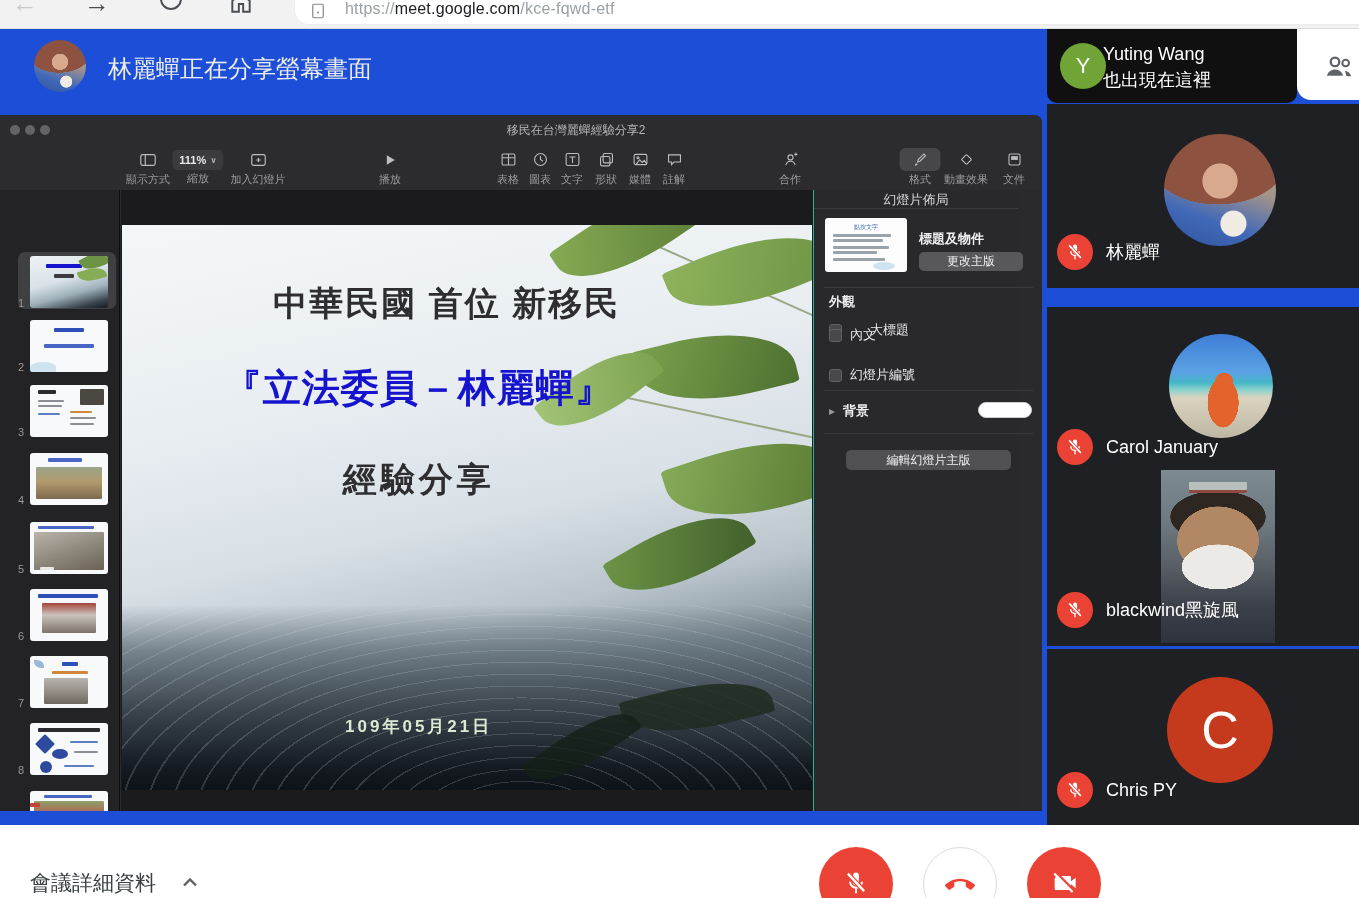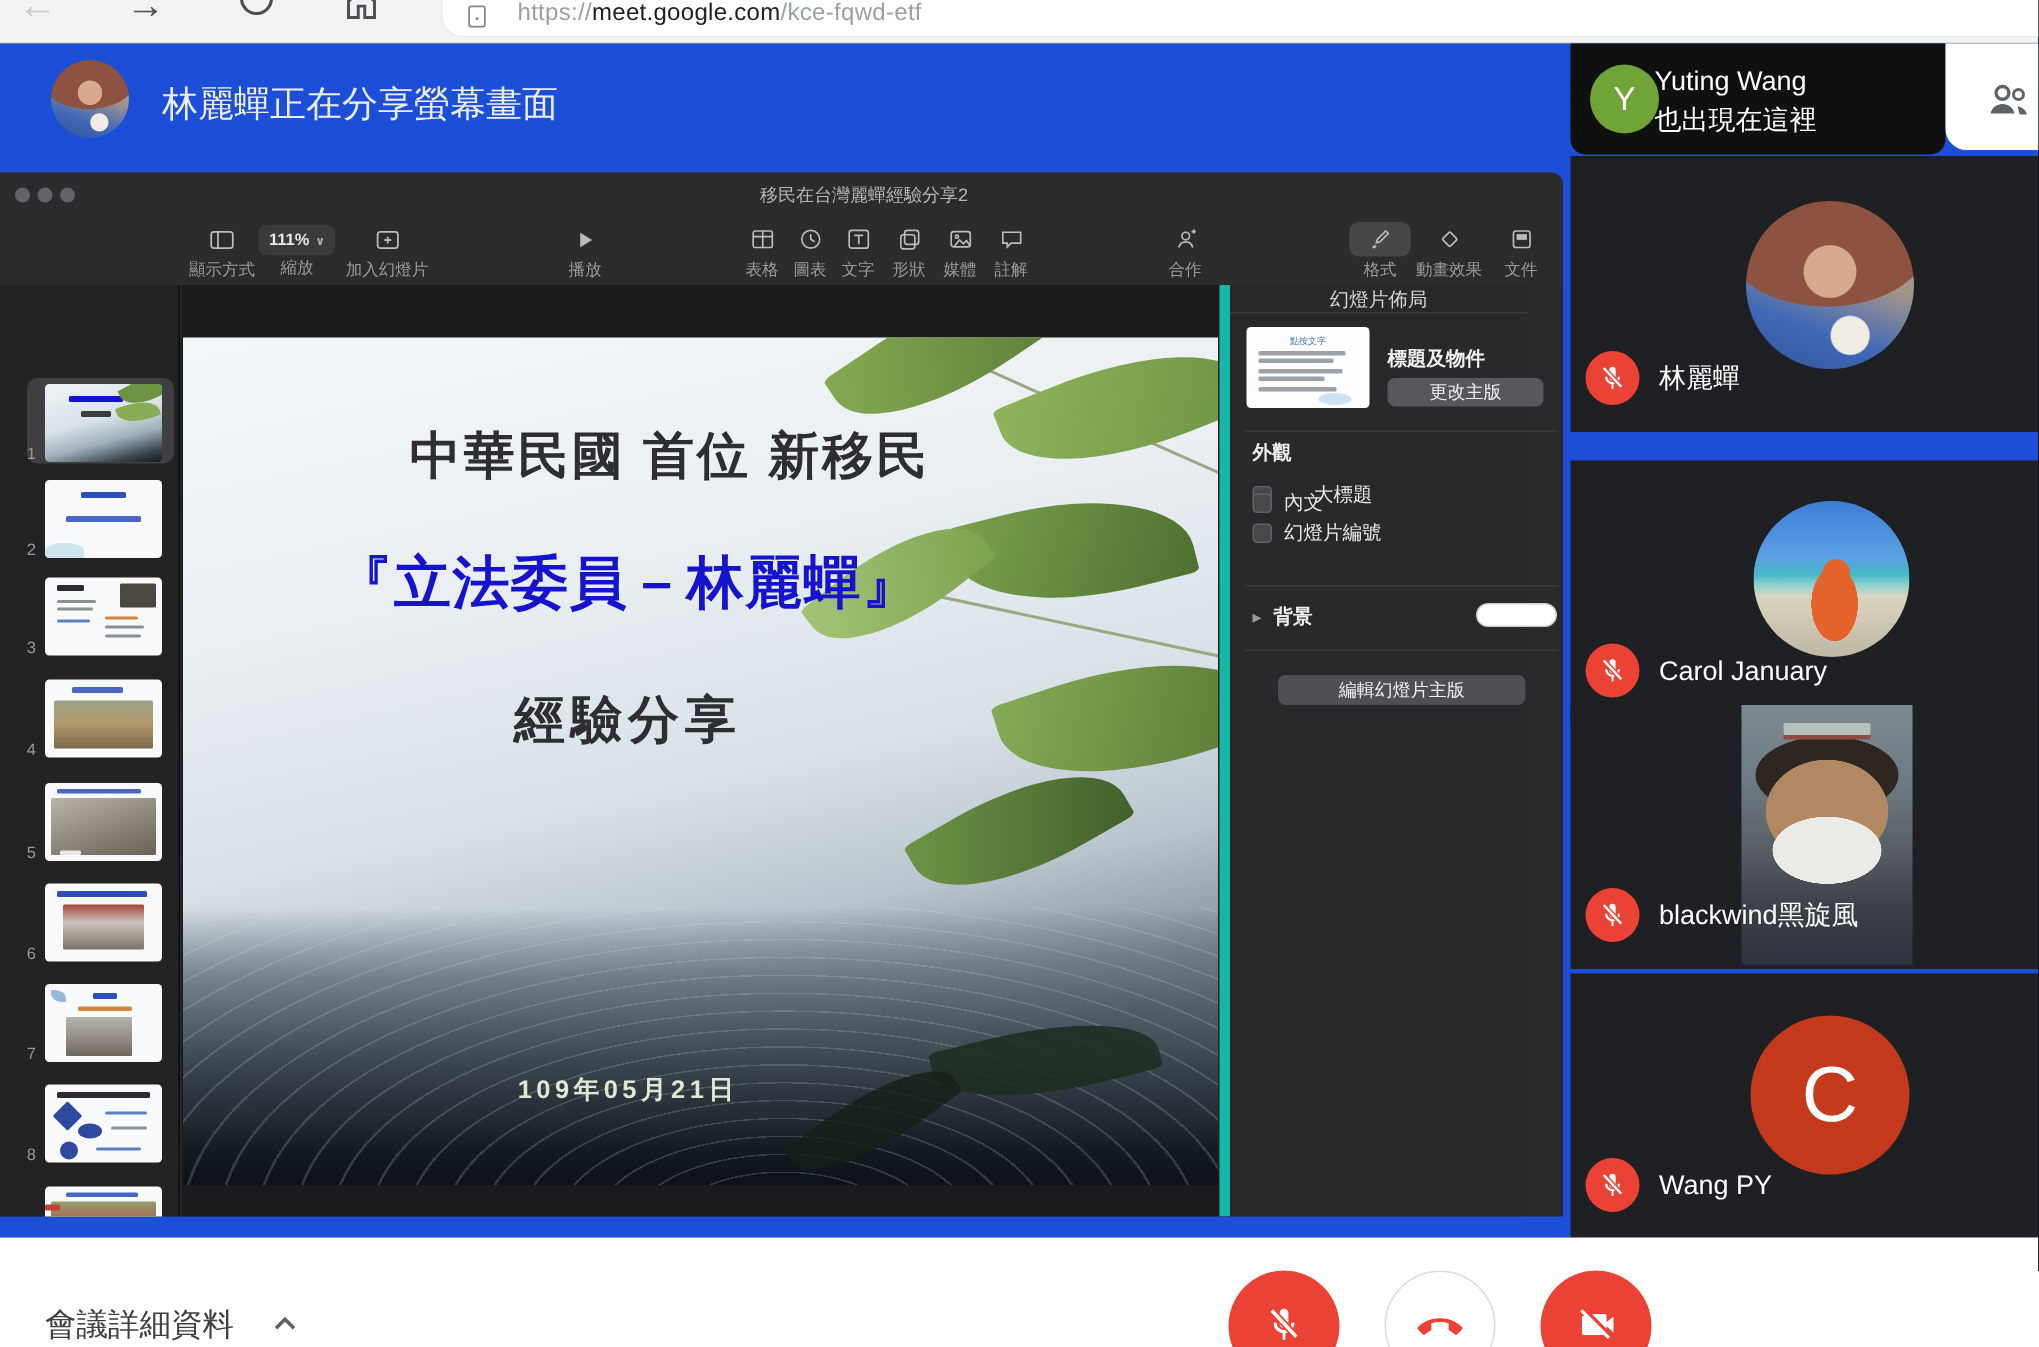"幻燈片佈局" .kn-inspector { border-left: 7px solid #14b8a6 -> 1px solid #14b8a6 }
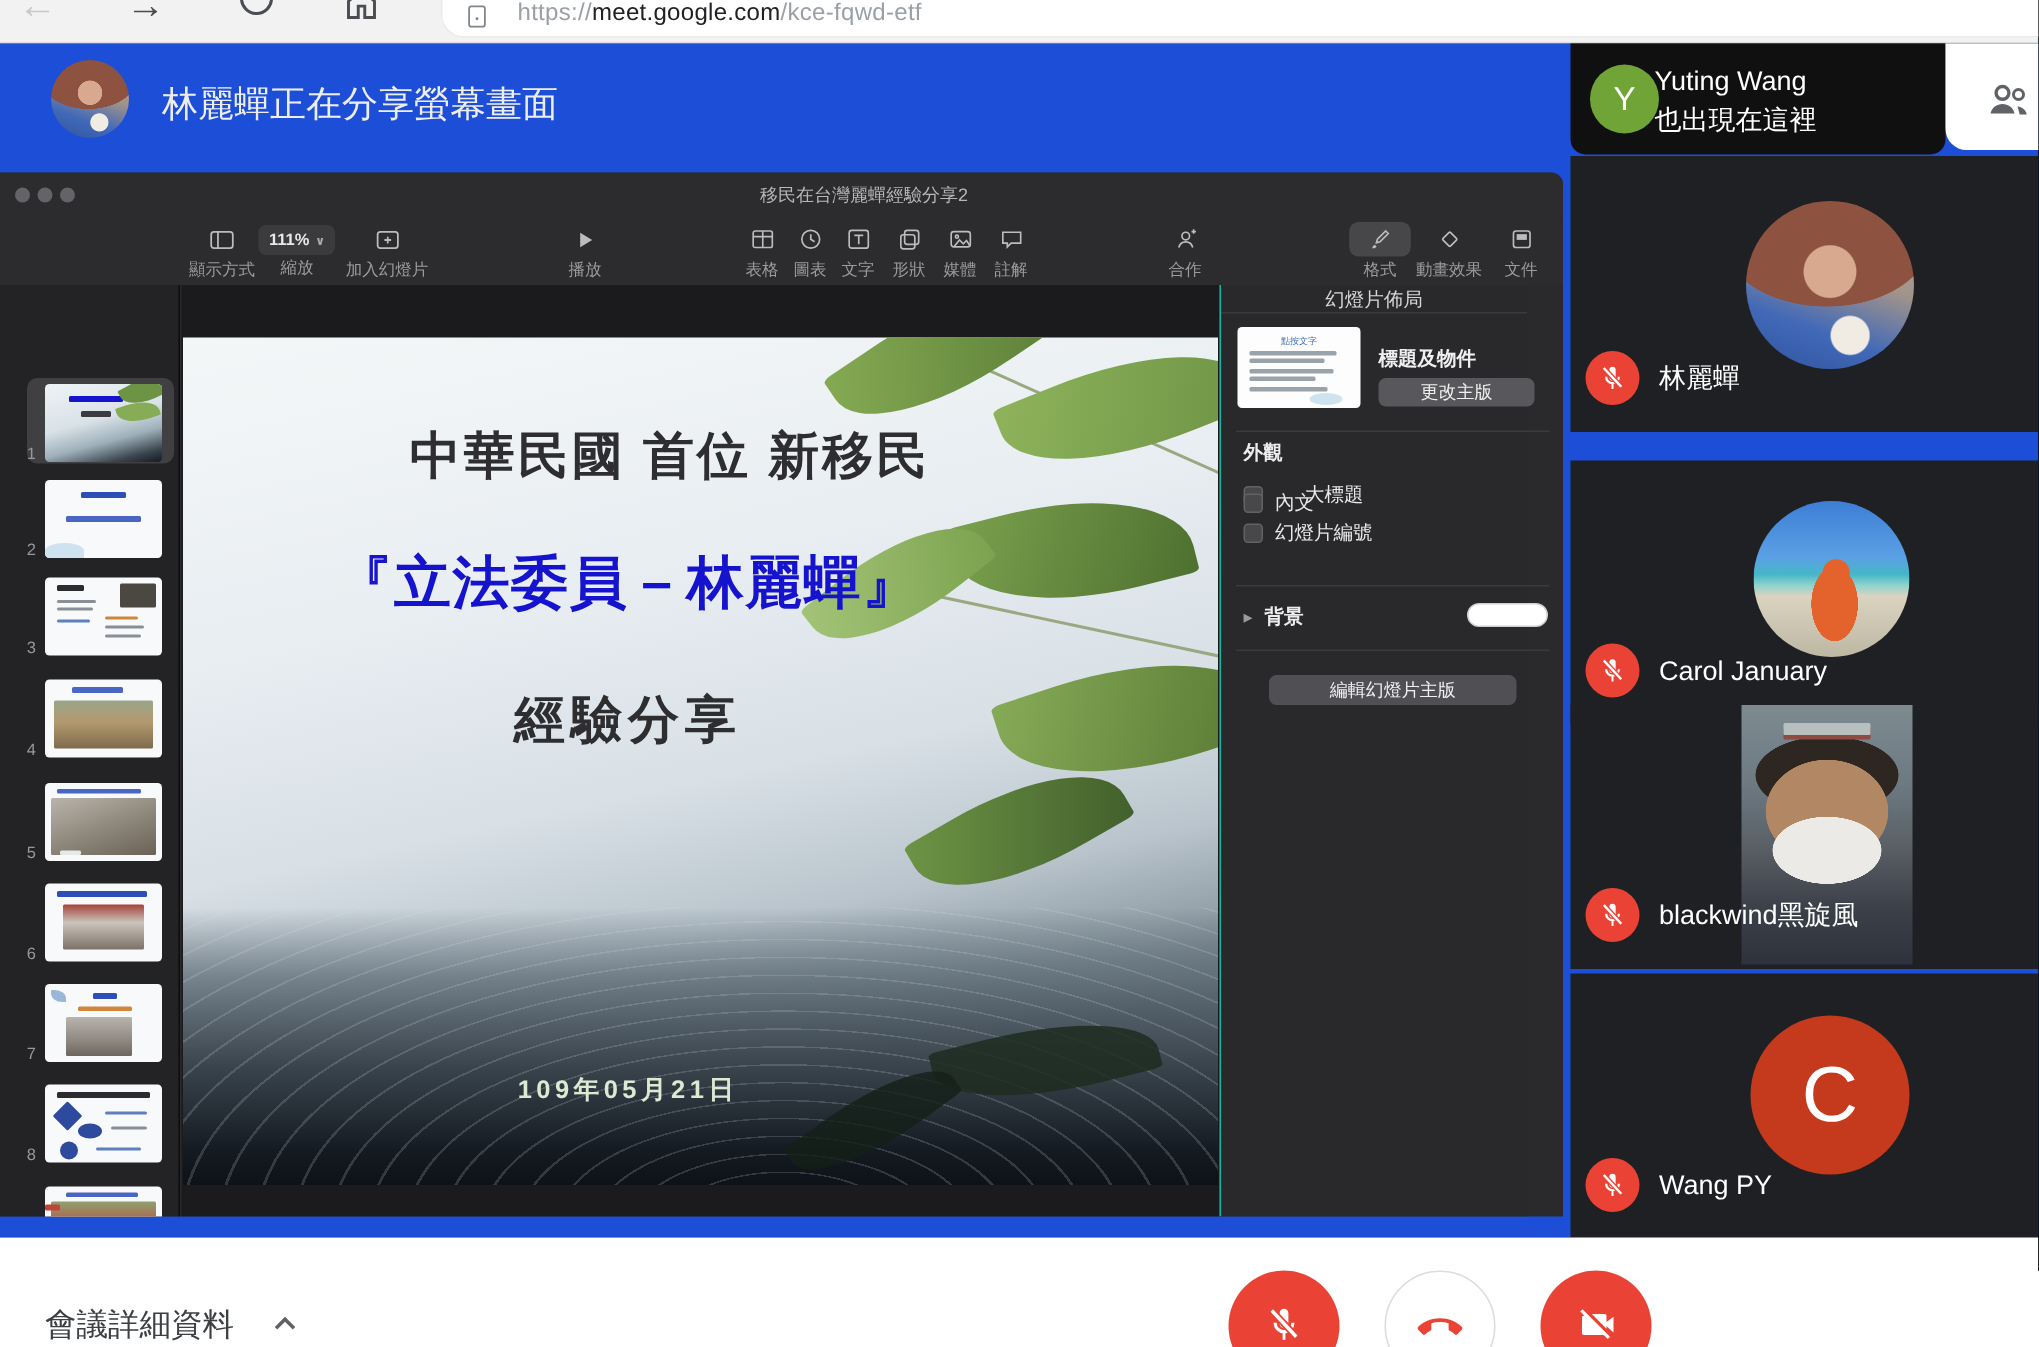"幻燈片編號" div.chk-row { top: 156px -> 176px }
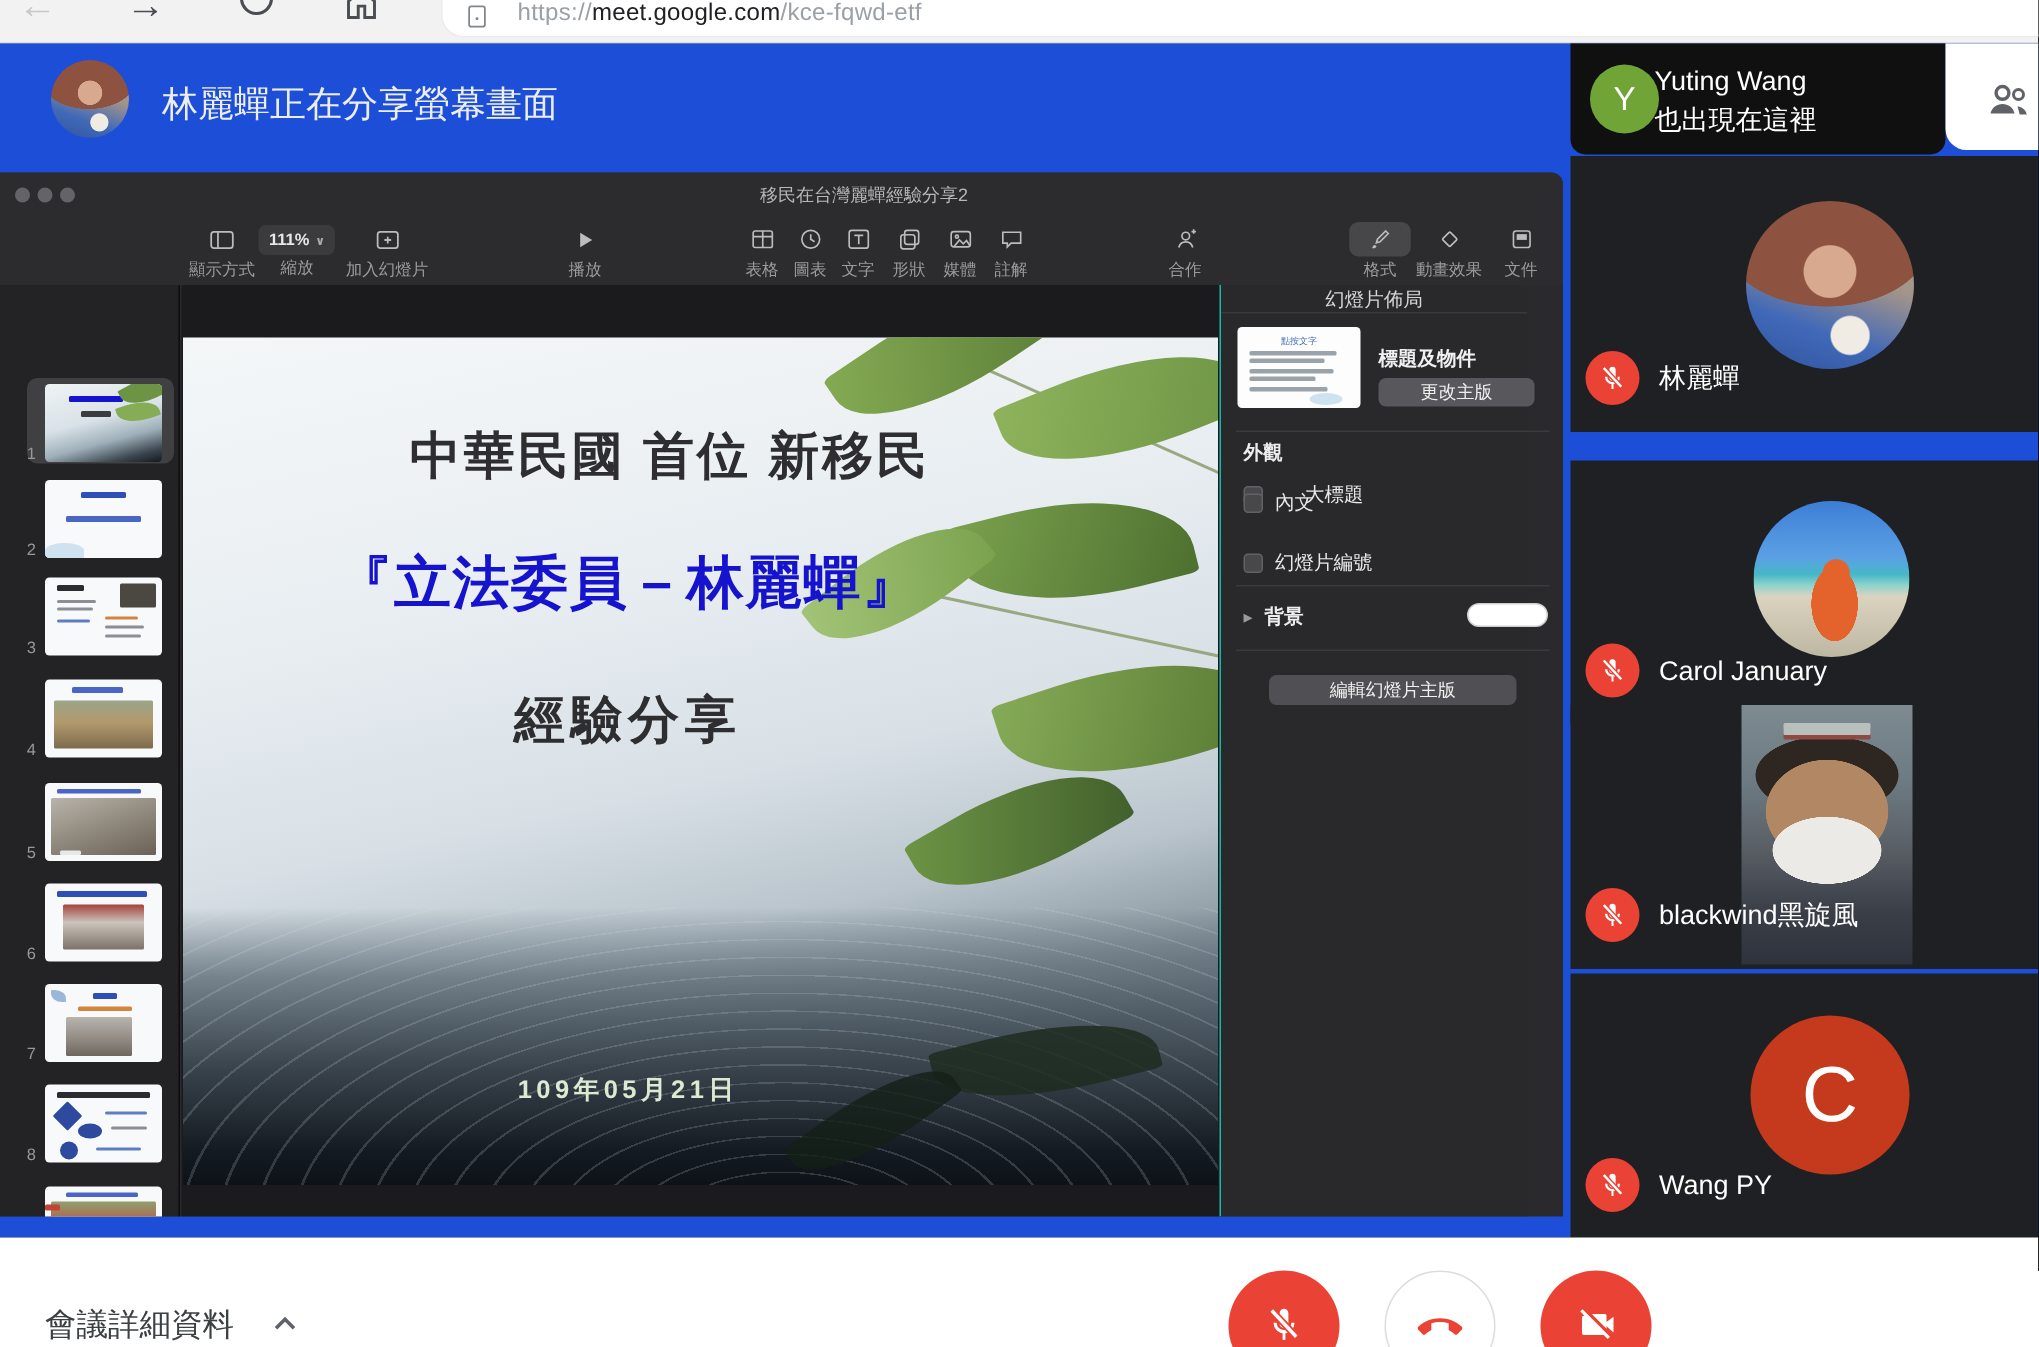"Wang PY" div.p-name { text: Wang -> Chris }
